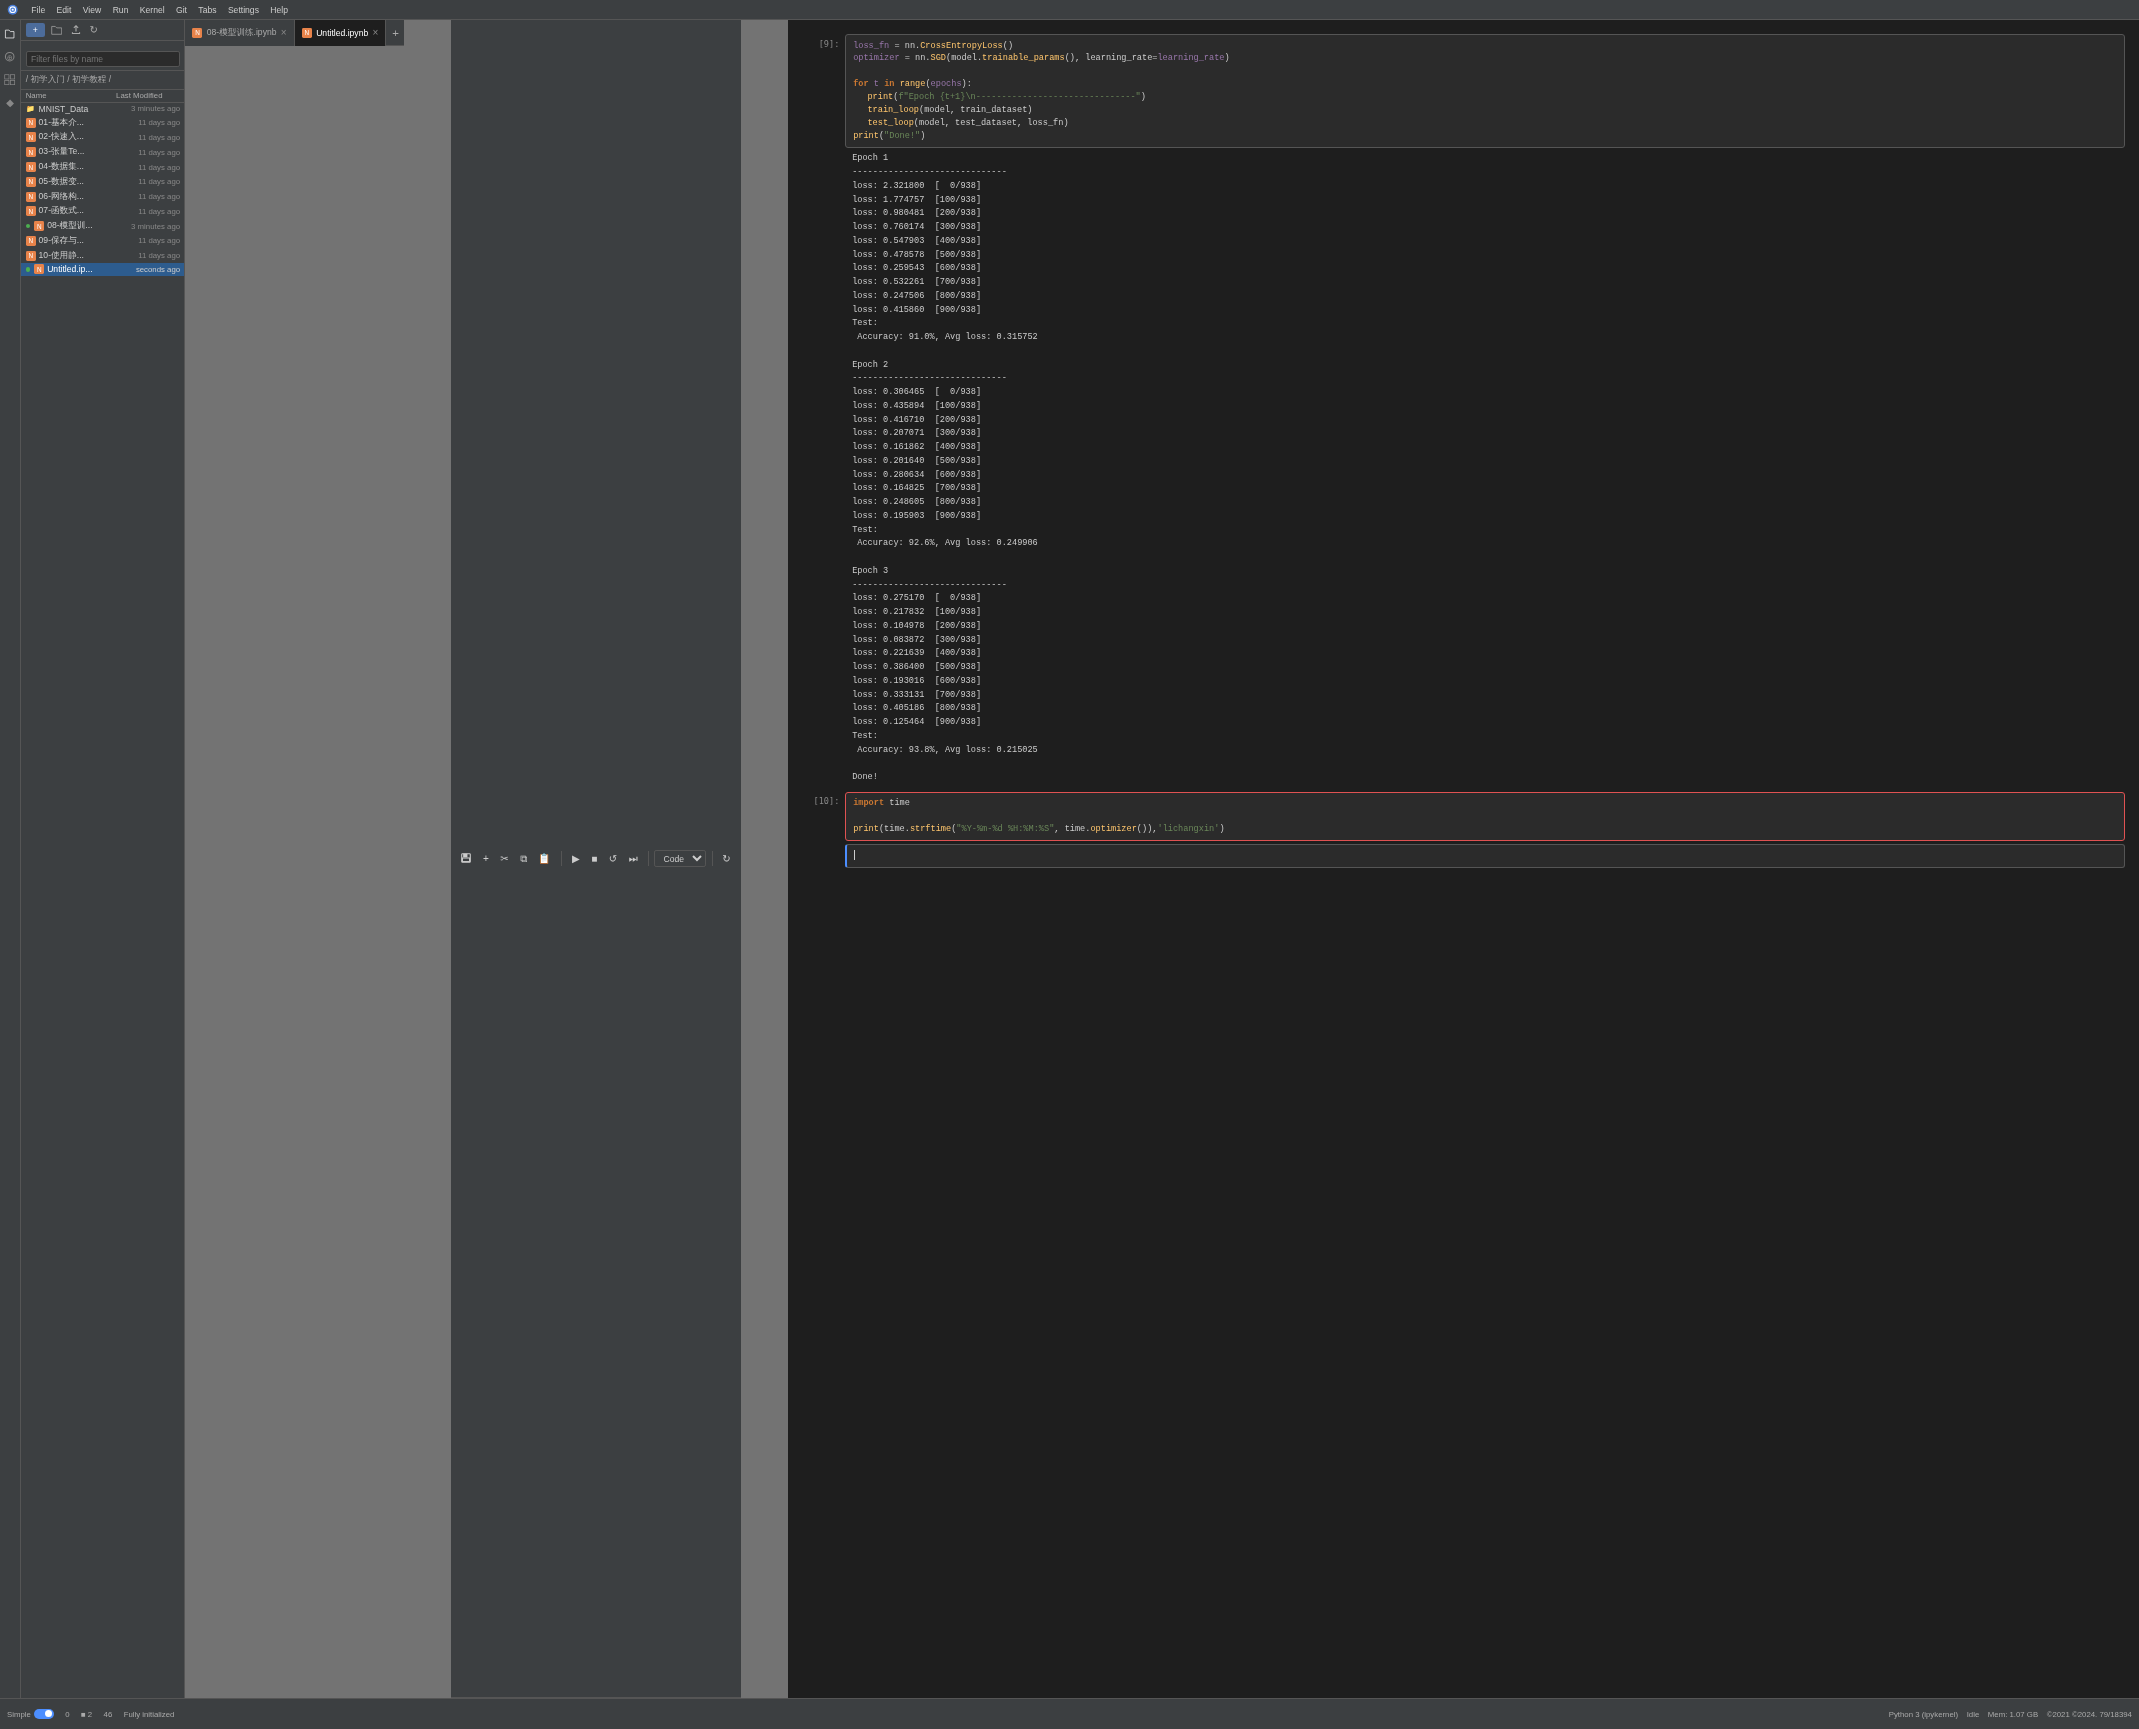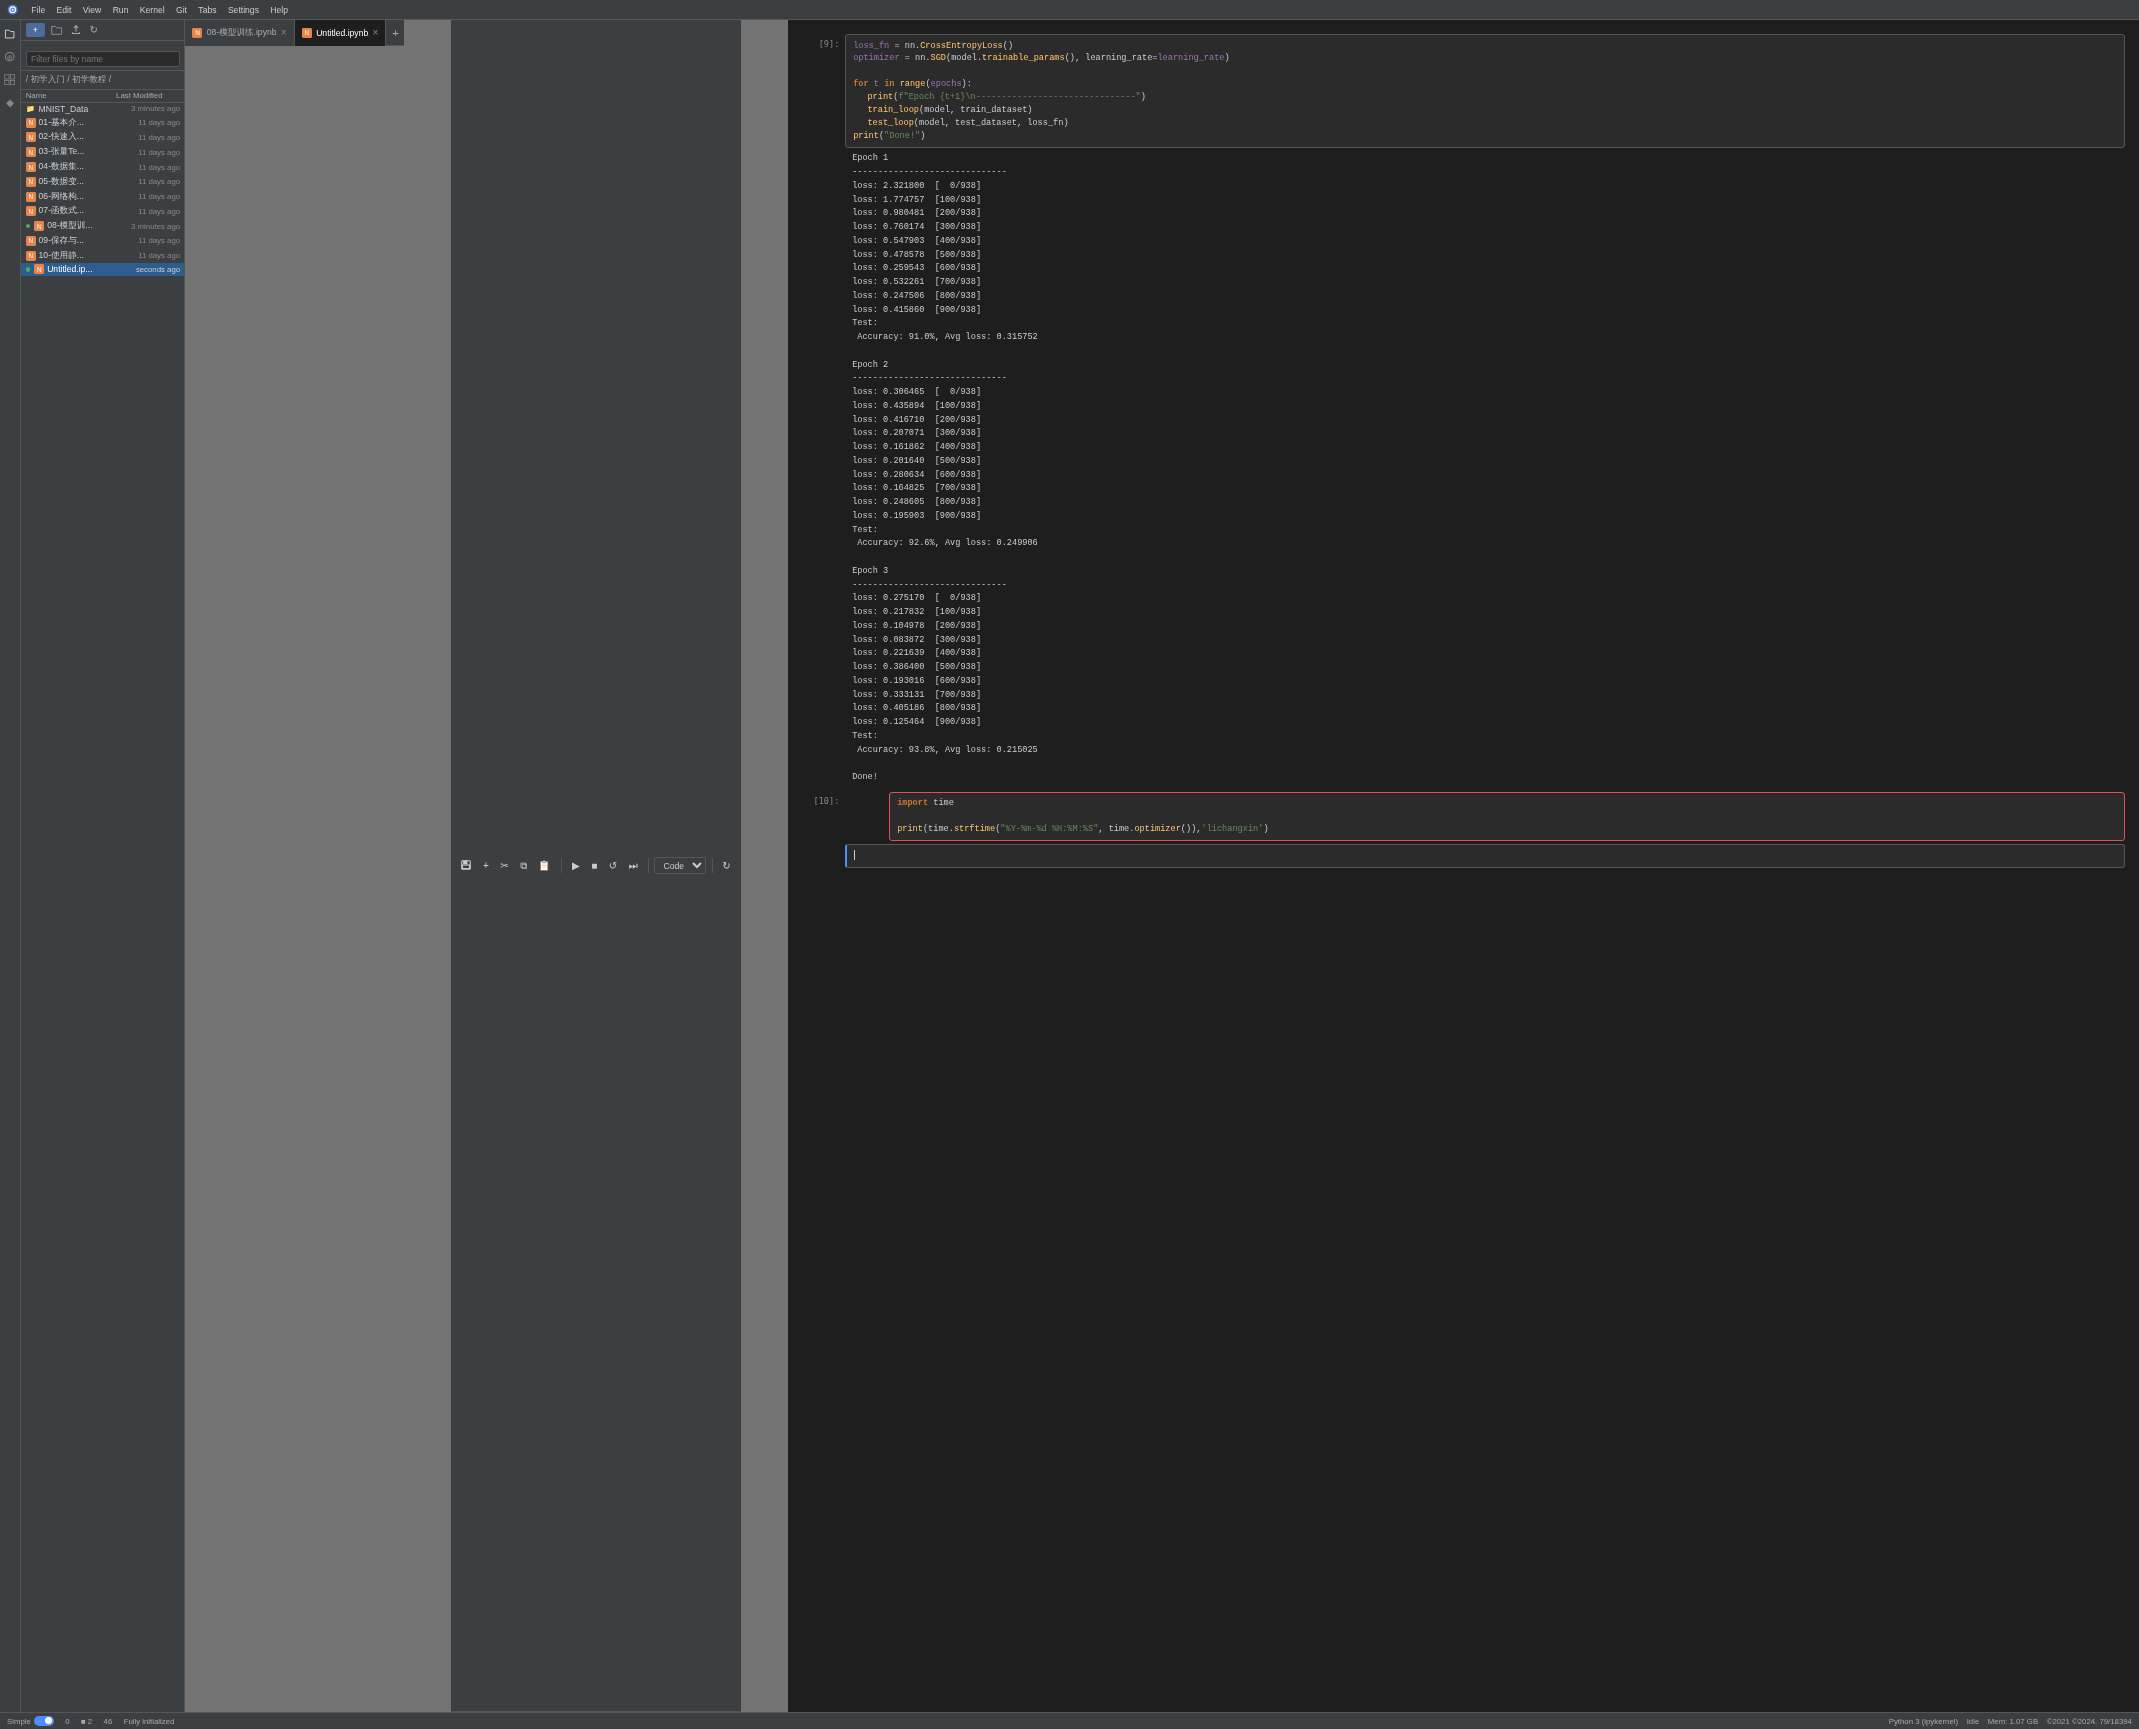"import time" div.cell-input { margin-left: 44px -> none }
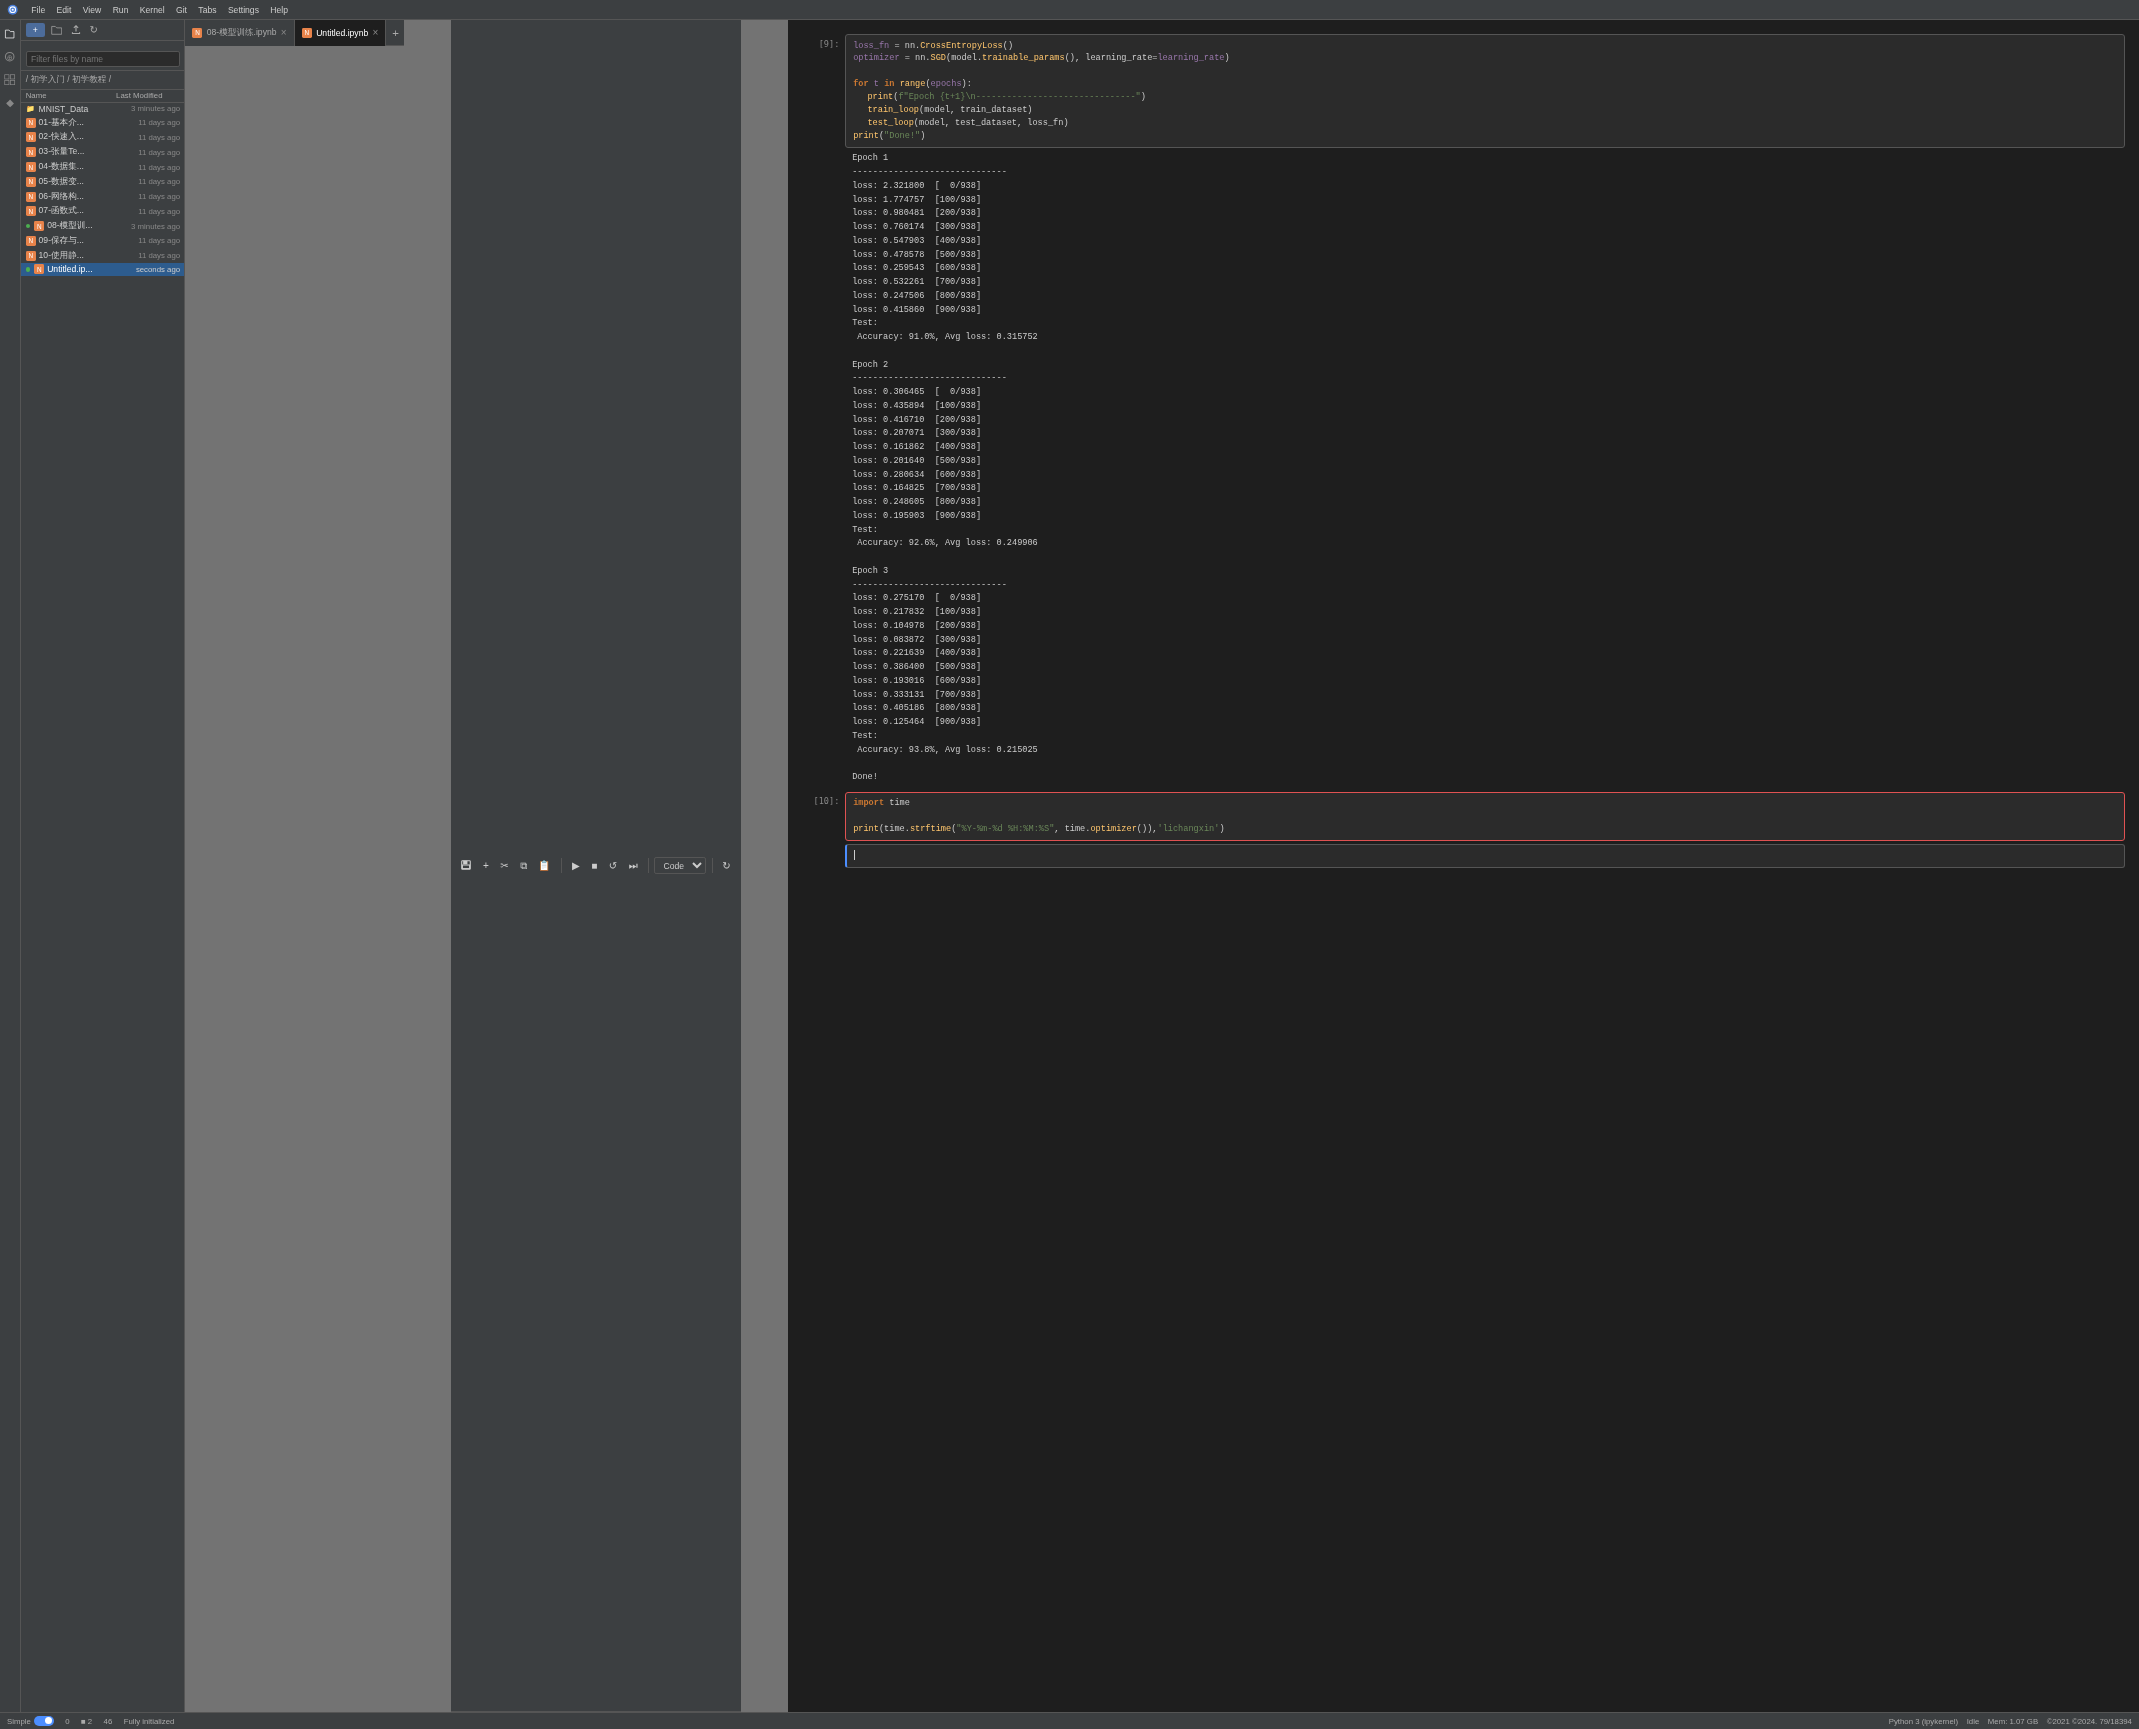"Simple" #statusbar { height: 17px -> 31px }
